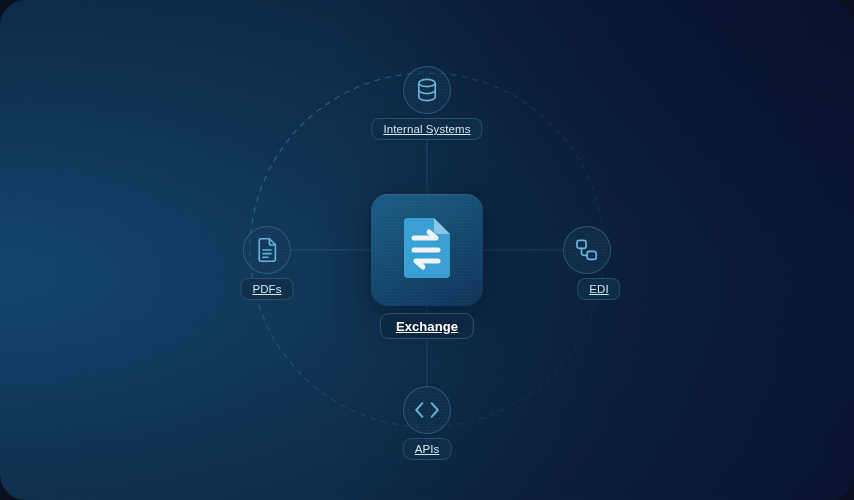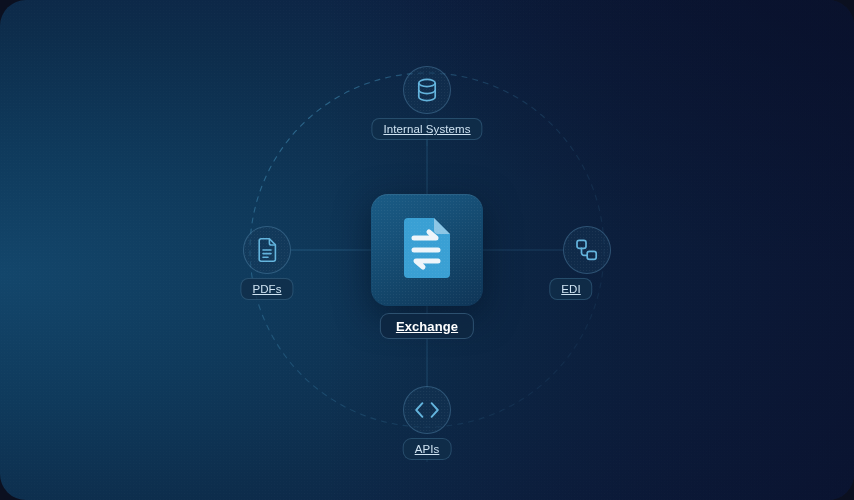"EDI" div.pill { left: 571px -> 599px }
